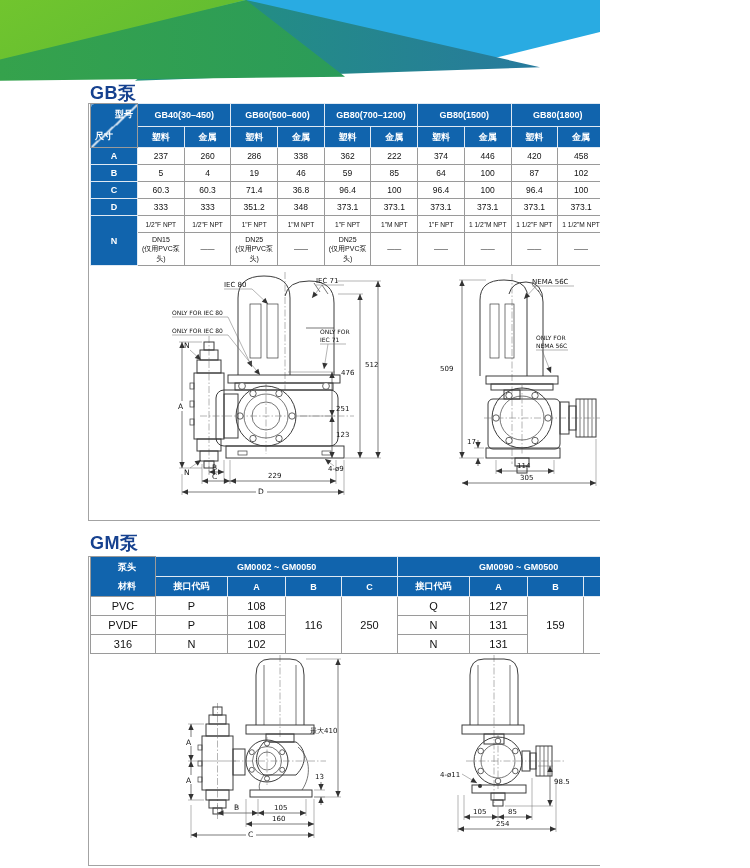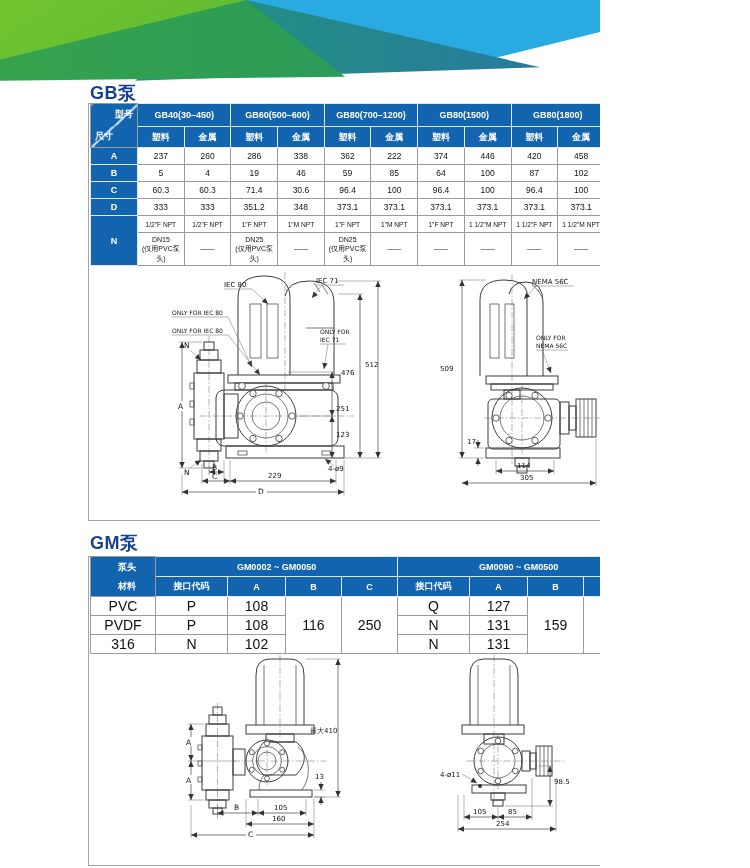"30.6" td.num { text: 30.6 -> 36.8 }
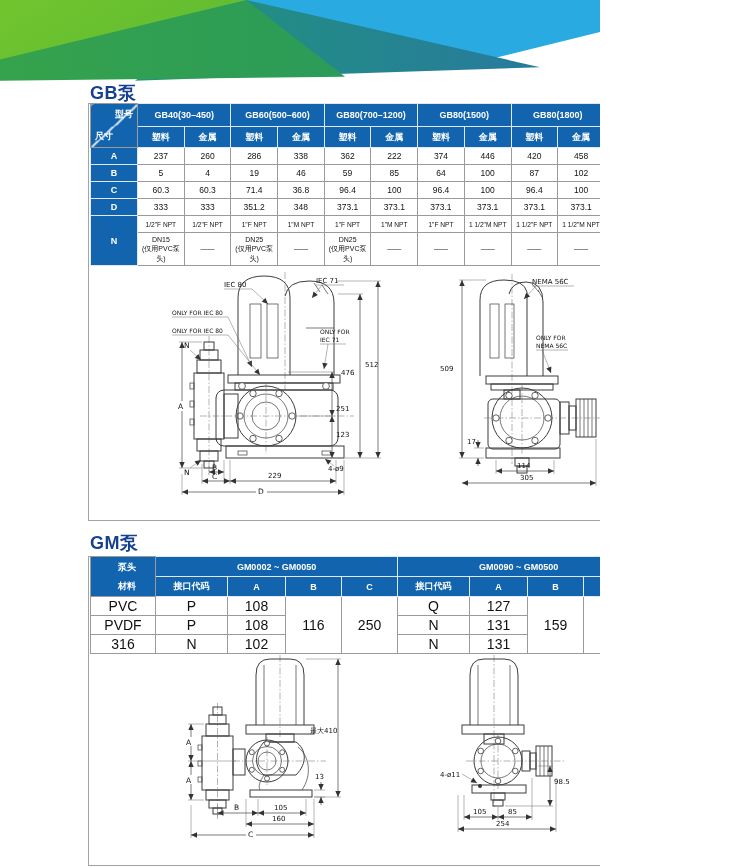"PVC" #gm-table .num { font-size: 14px -> 11px }
